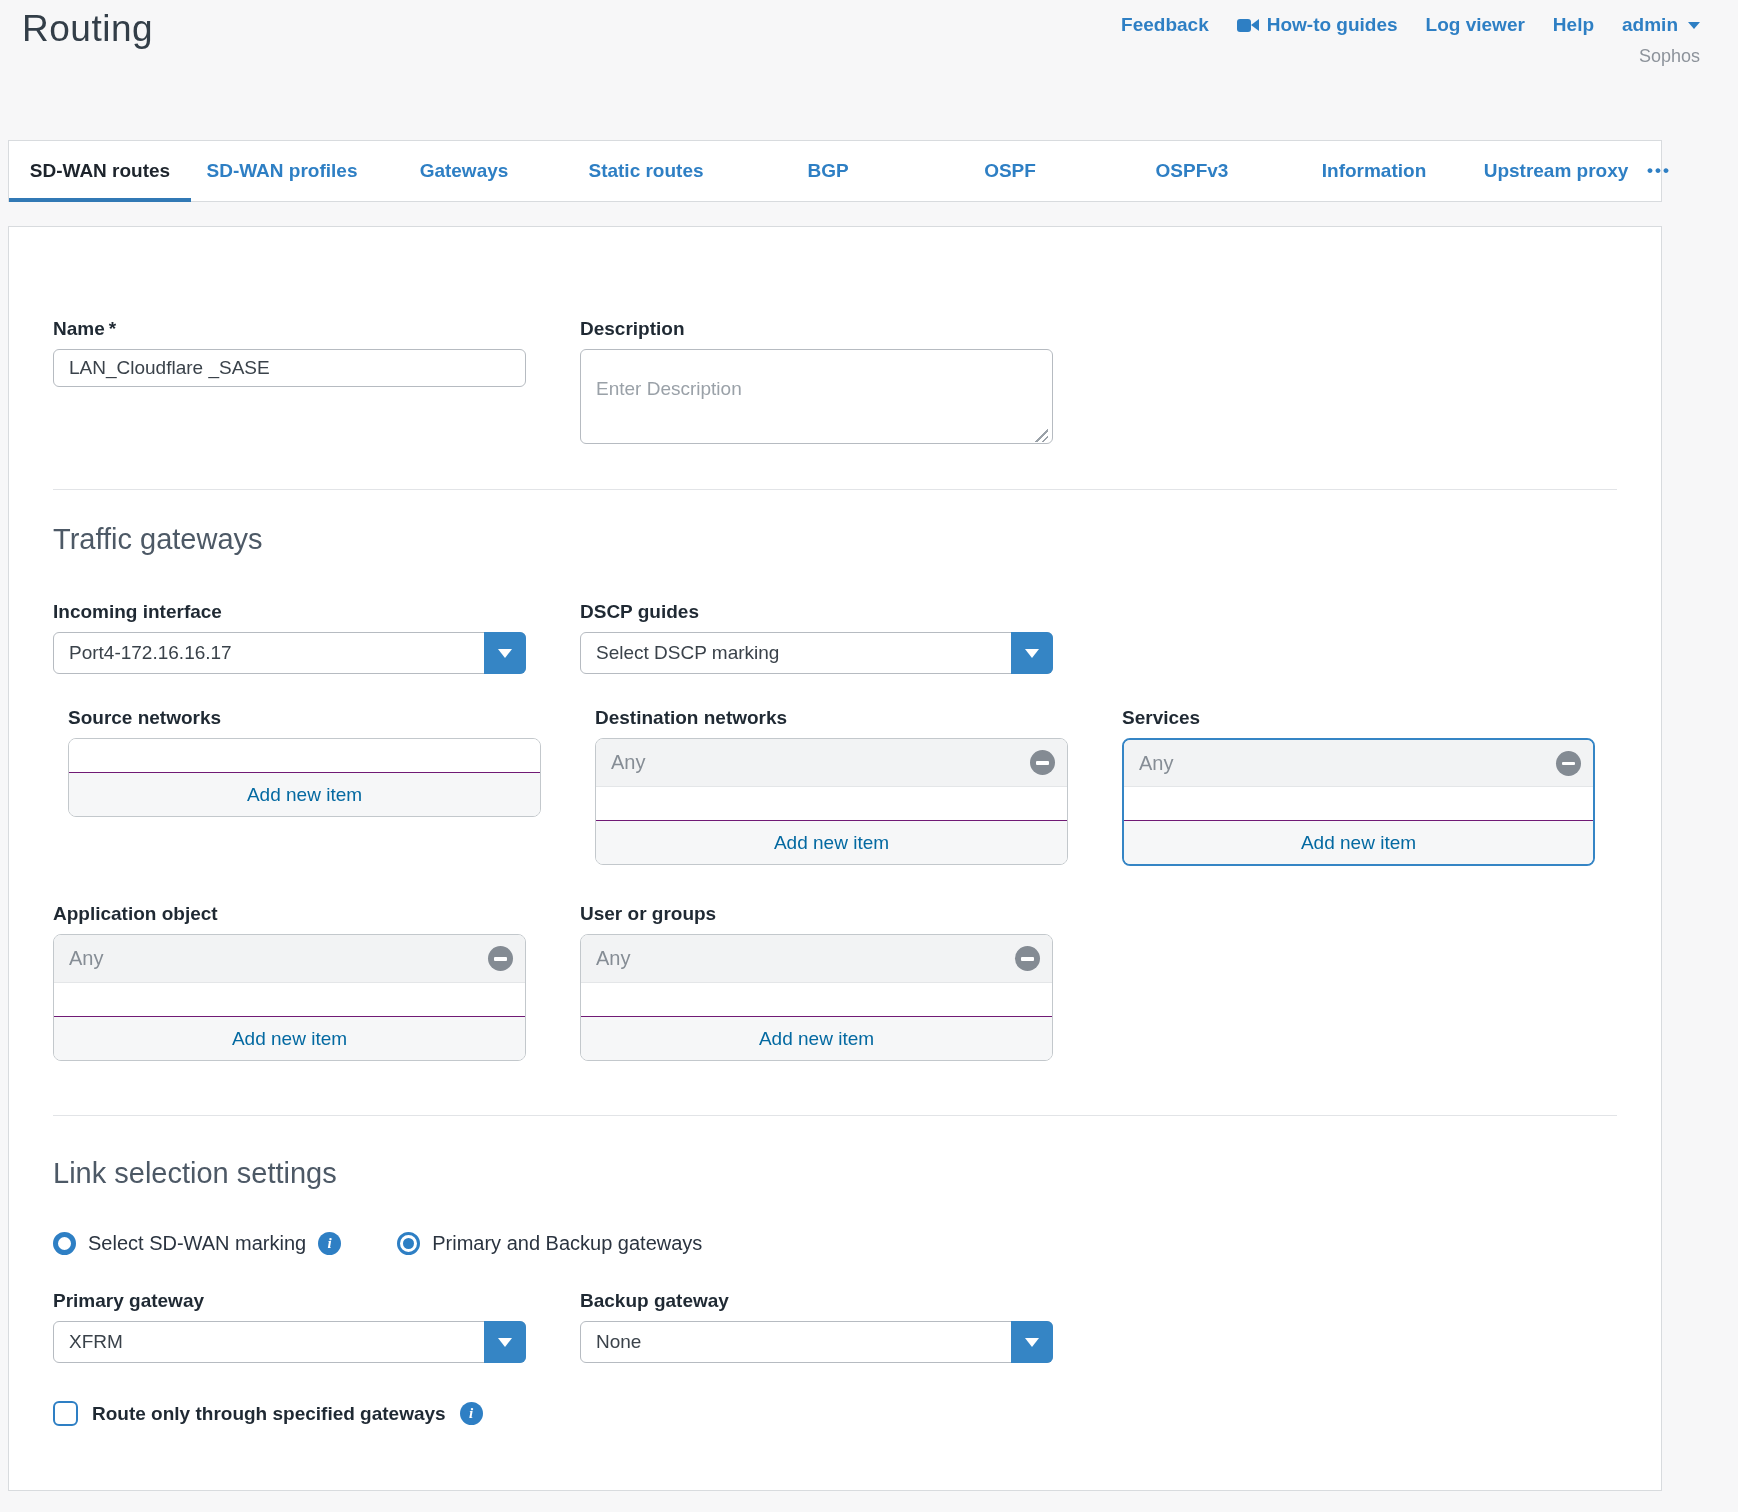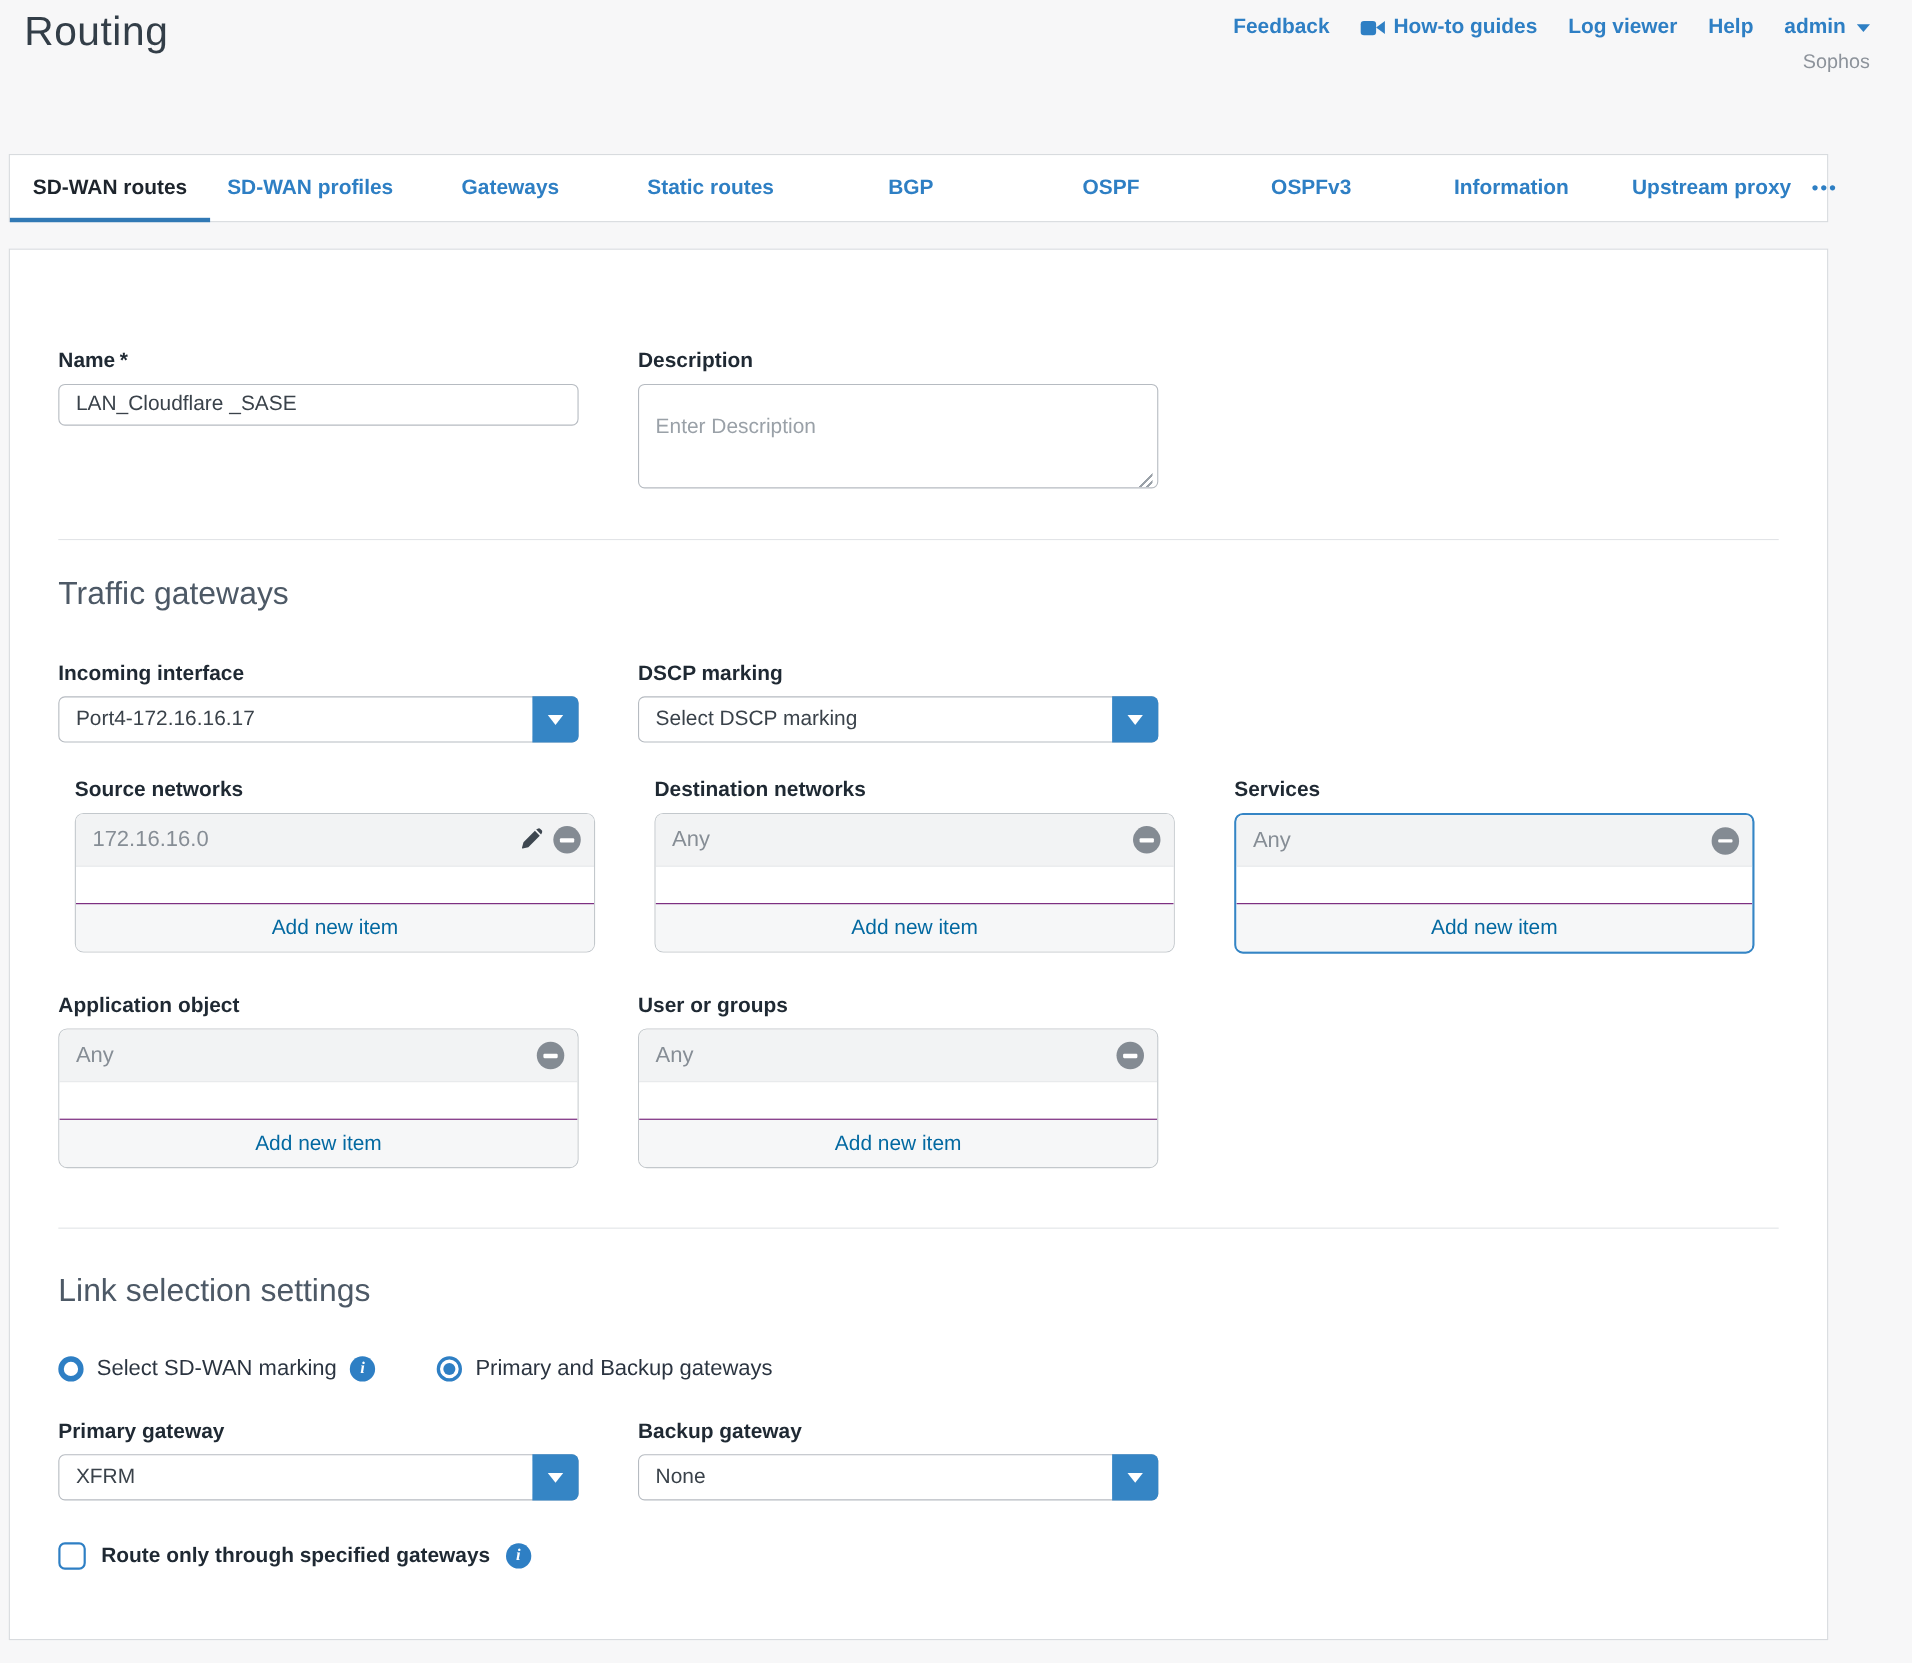"DSCP marking" div.field-label { text: marking -> guides }
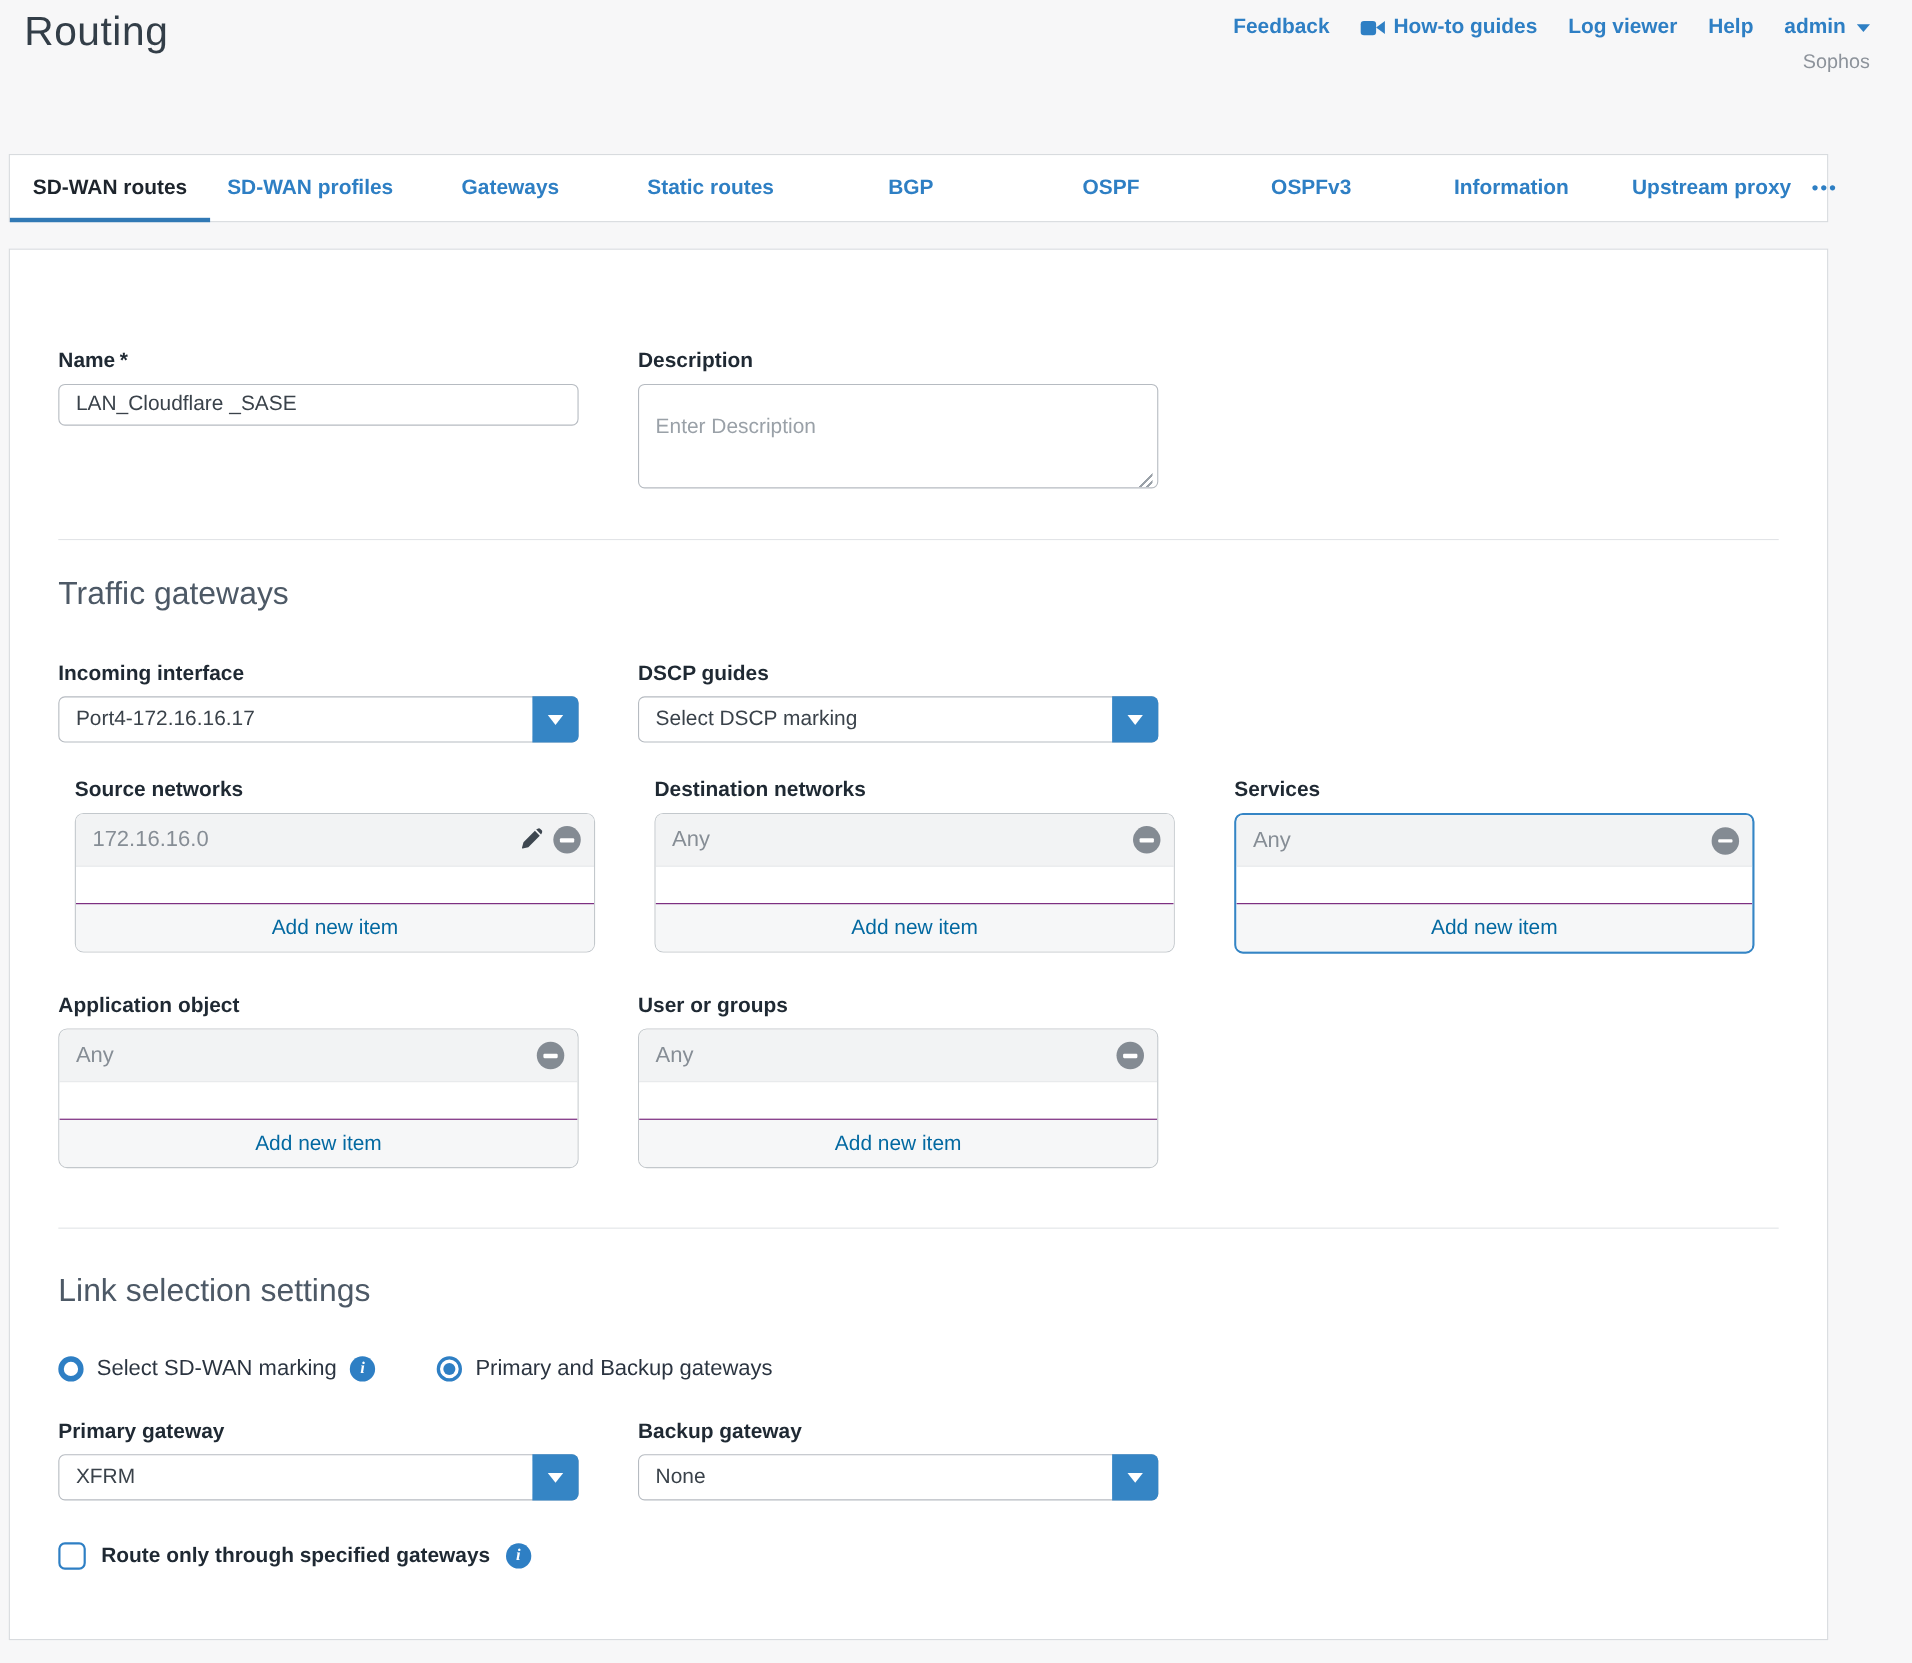"172.16.16.0" div.sel-item { html: <div> <span>172.16.16.0</span> <span> <span> <svg> <path></path> </svg> </span> <span></span> </span> </div> -> none }
